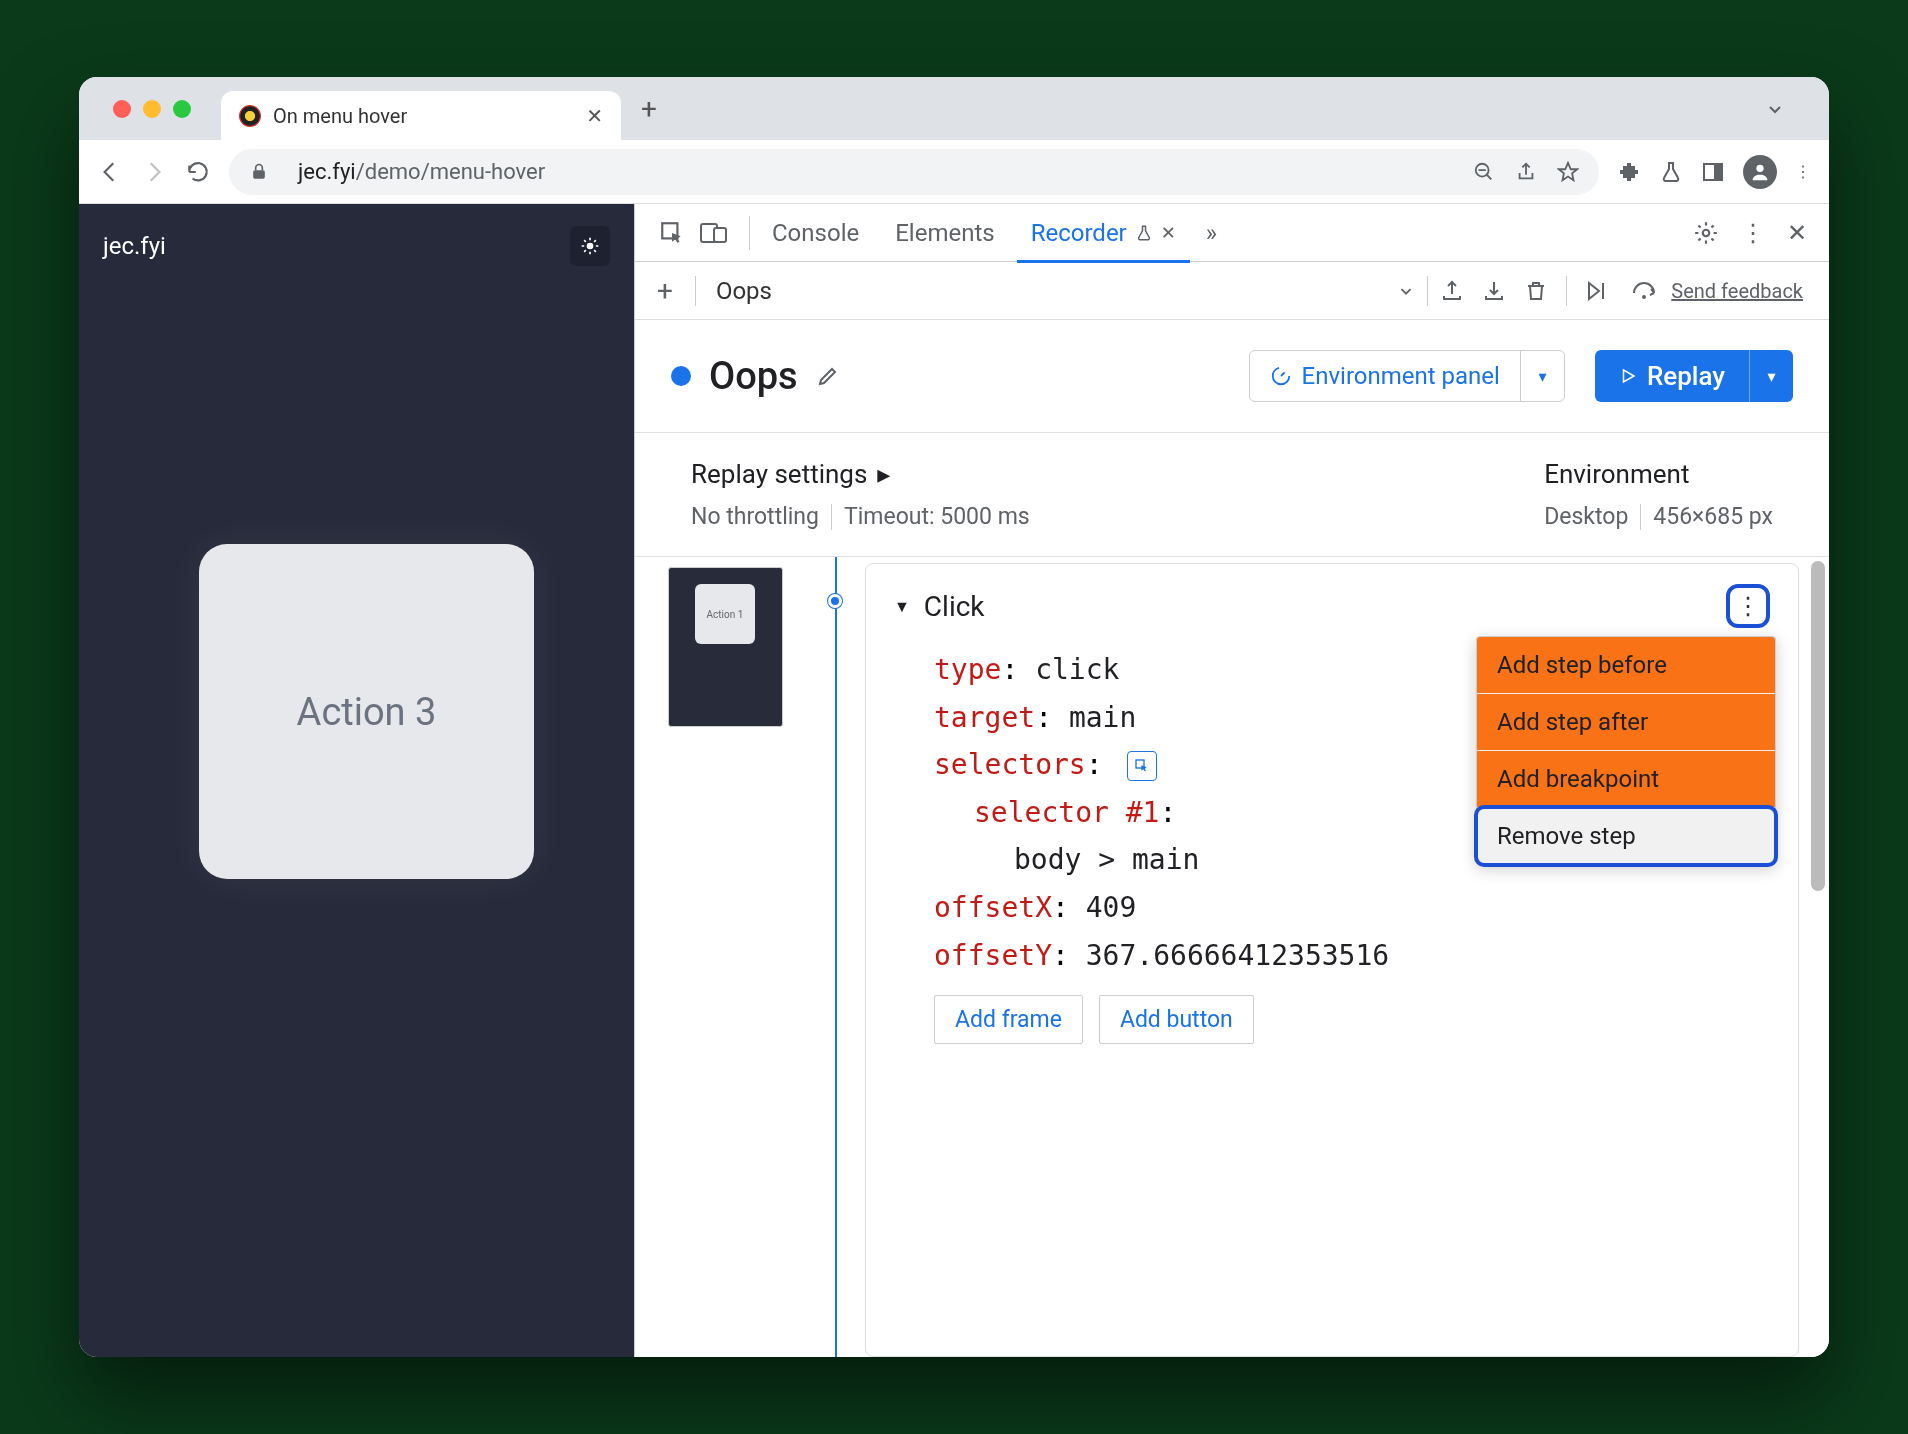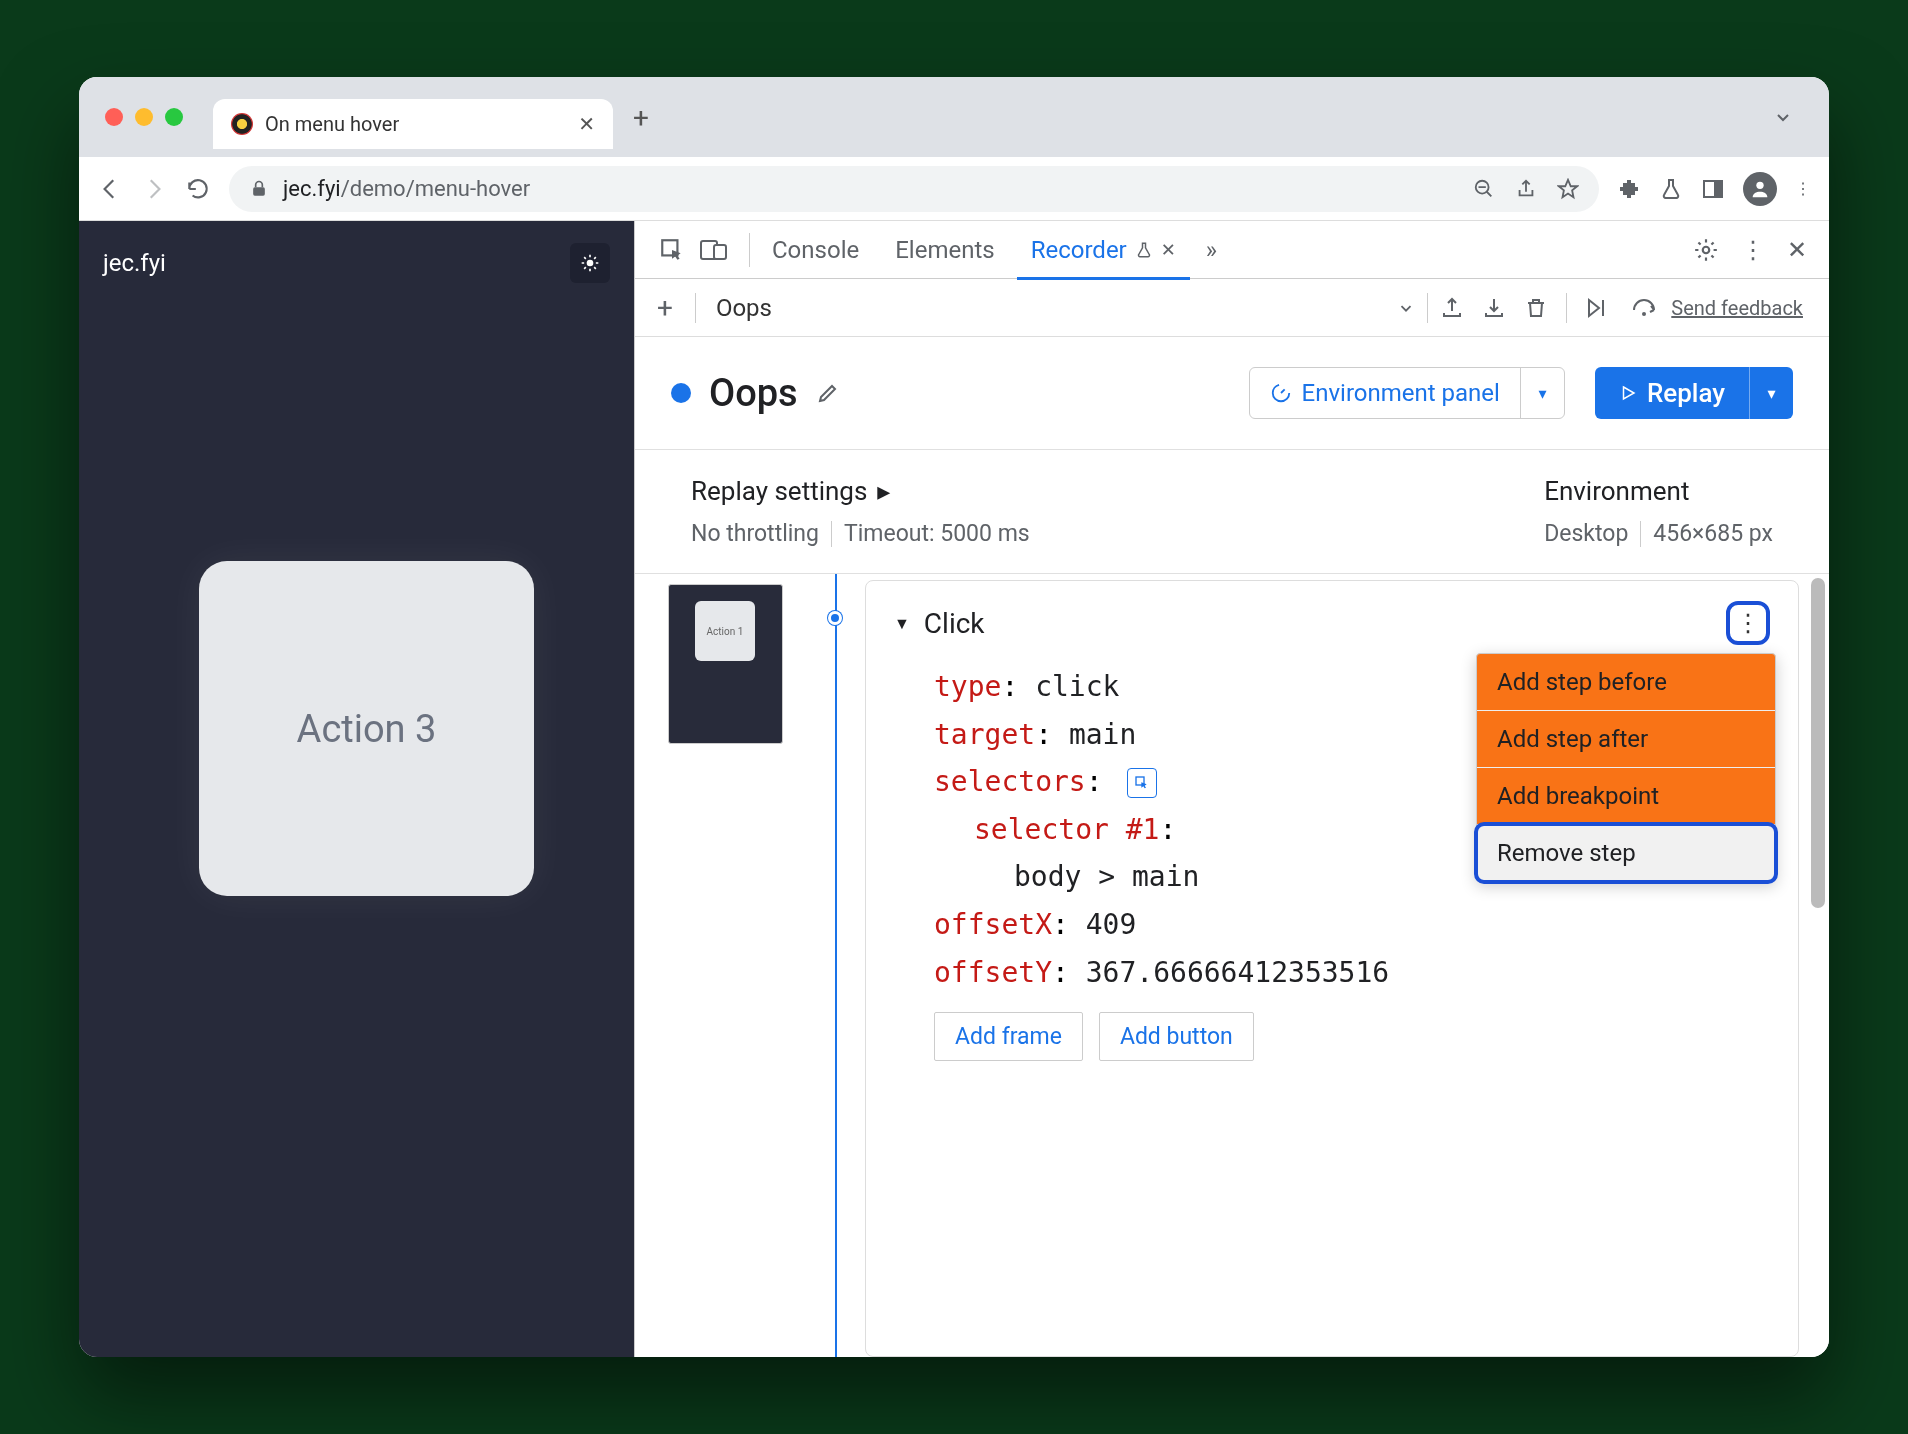"On menu hover" .tabbar { height: 80px -> 63px; padding: 0 16px -> 0 24px }
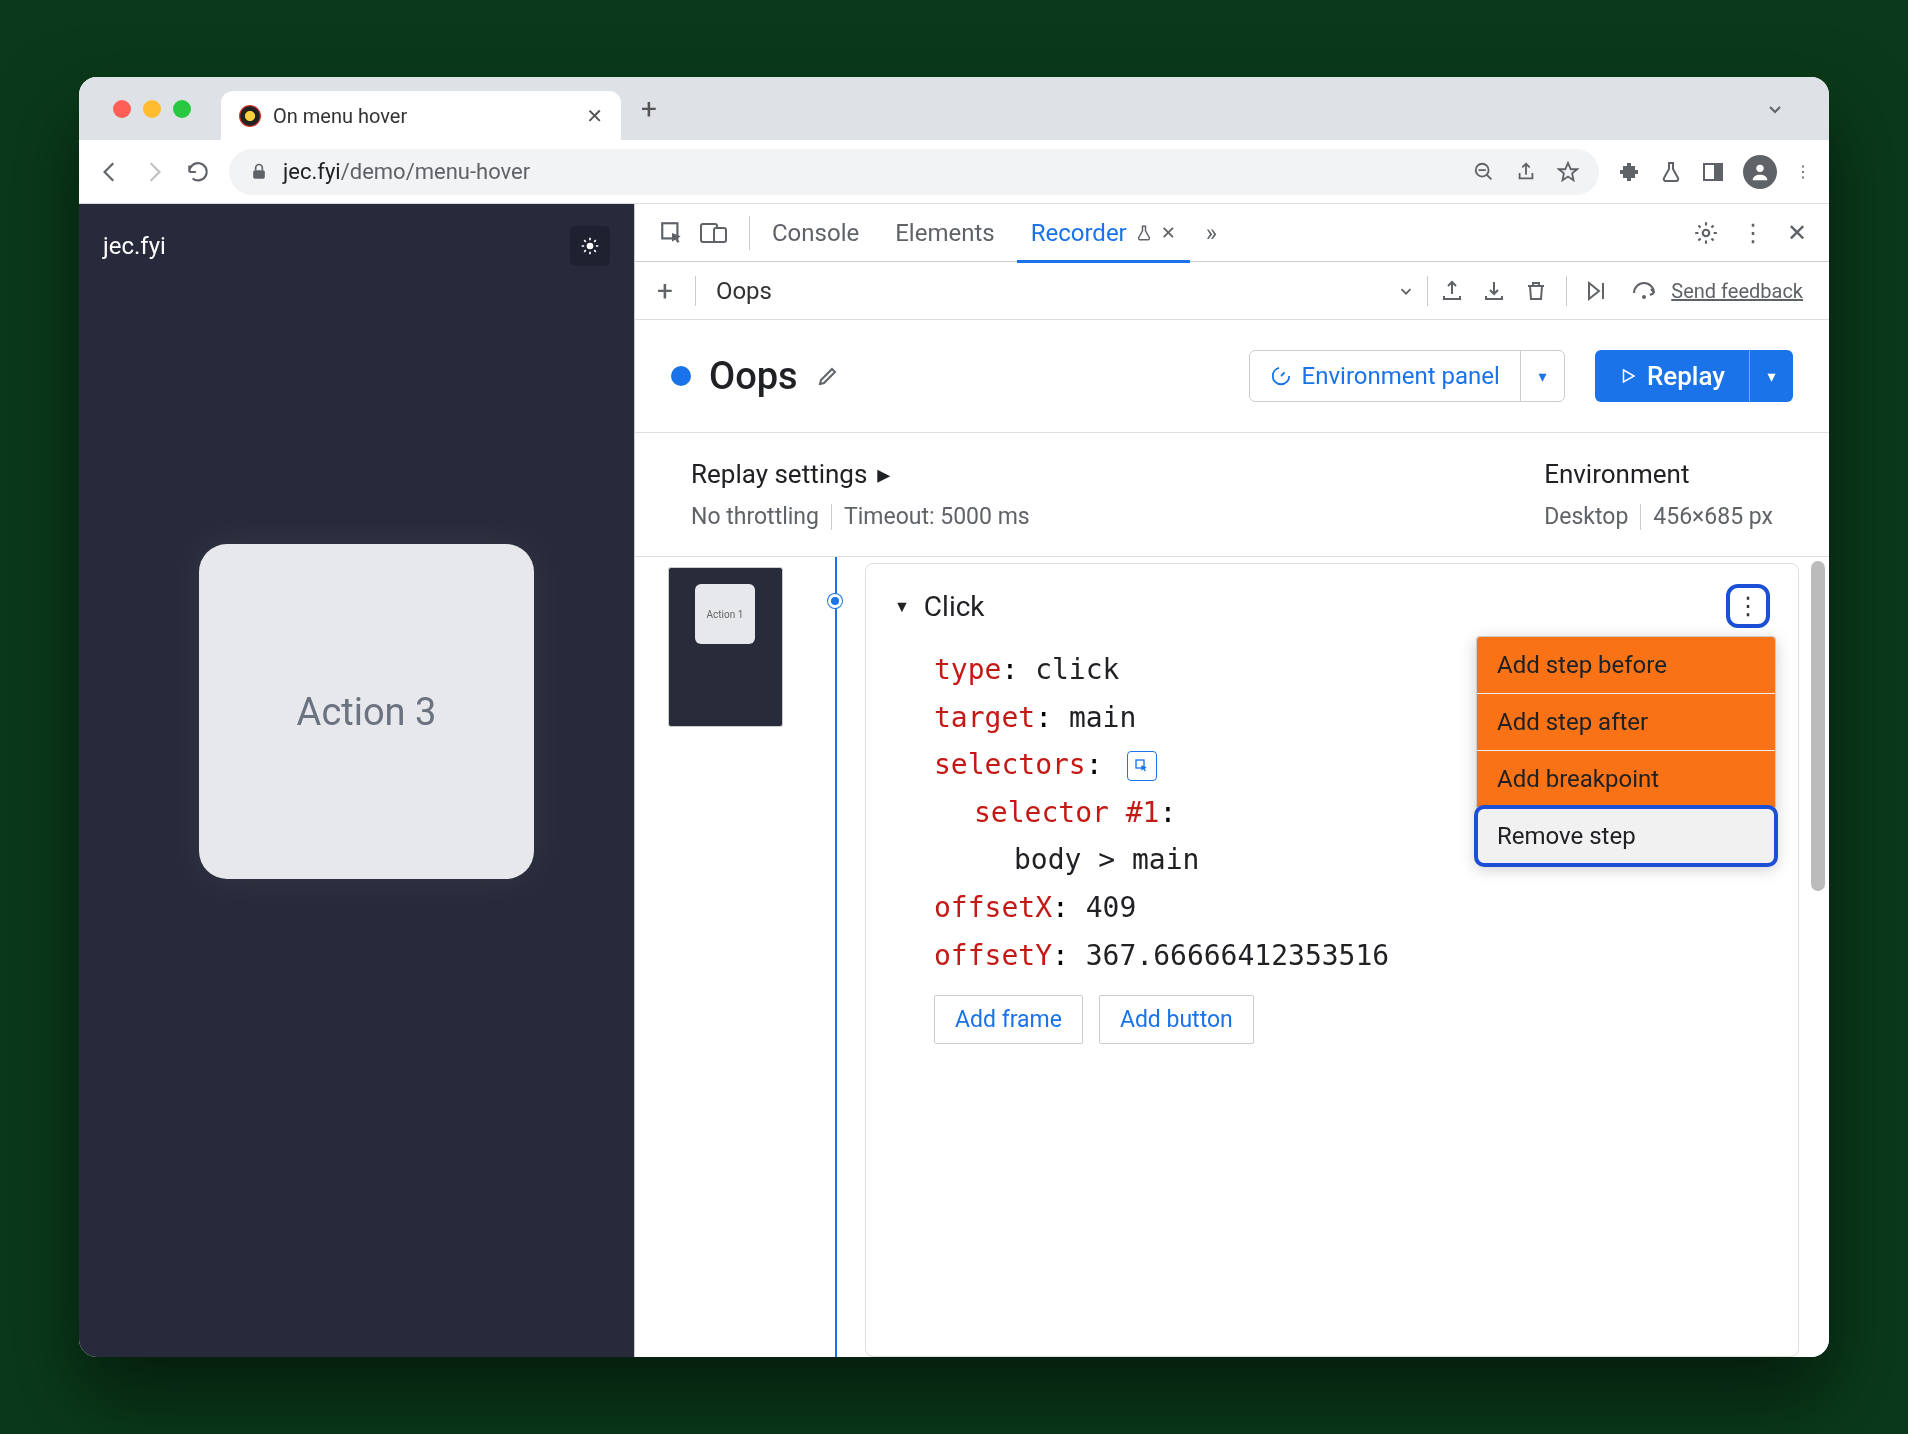"jec.fyi/demo/menu-hover" .omnibox .url { margin-left: none -> 15px }
